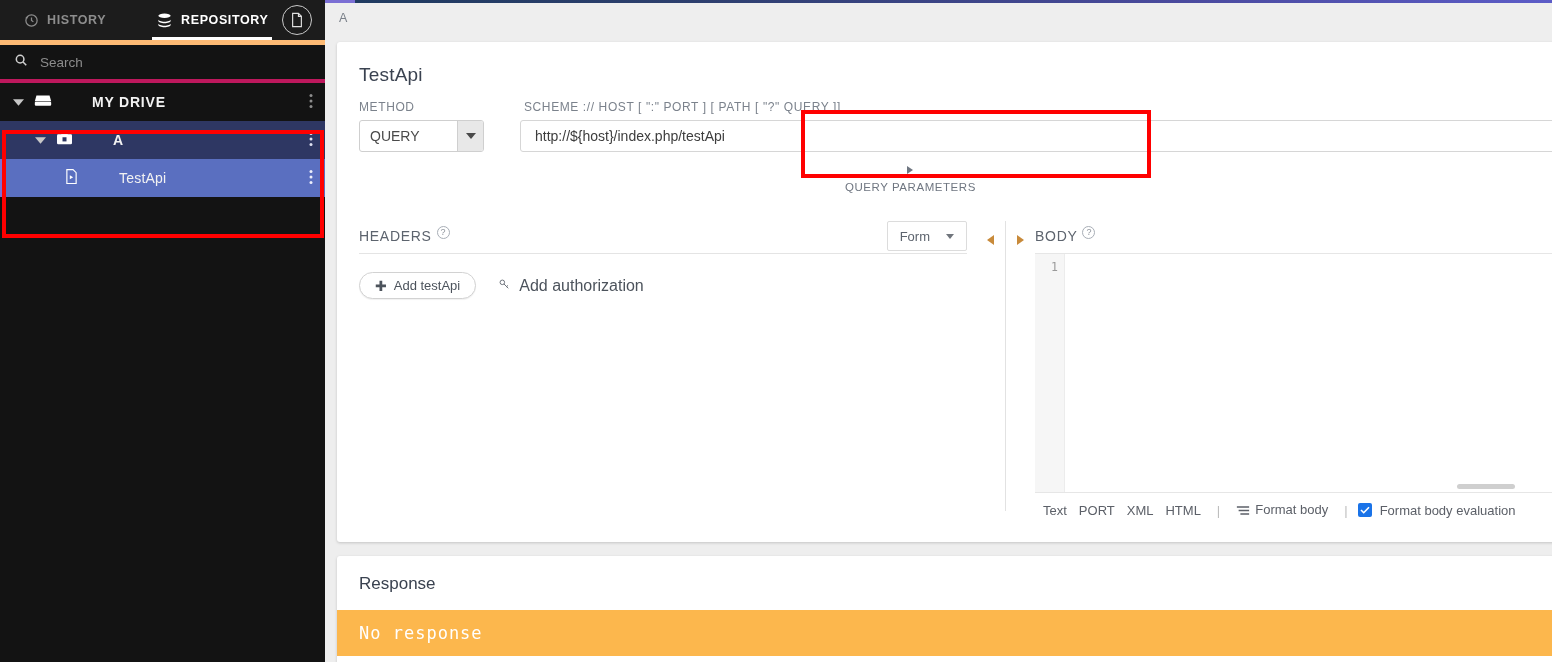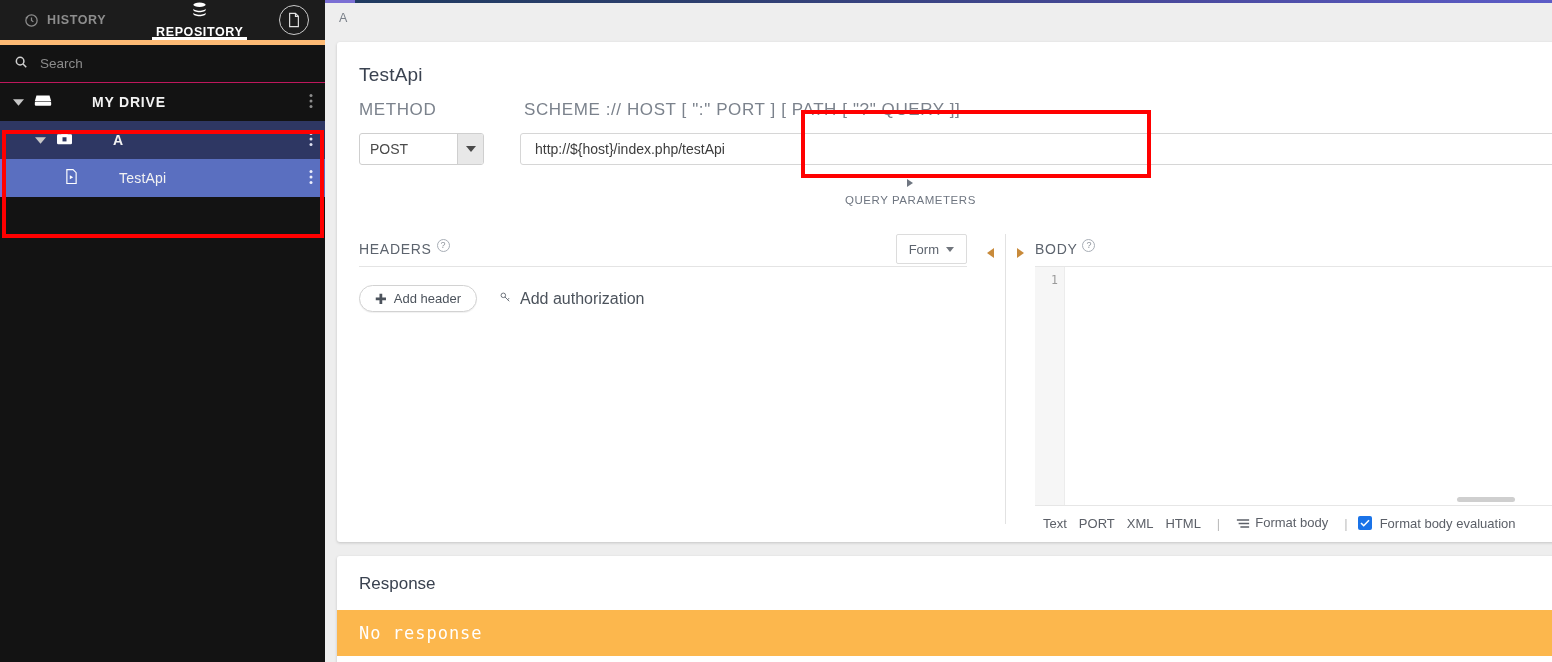"REPOSITORY" div.sb-tab { flex-direction: column -> none }
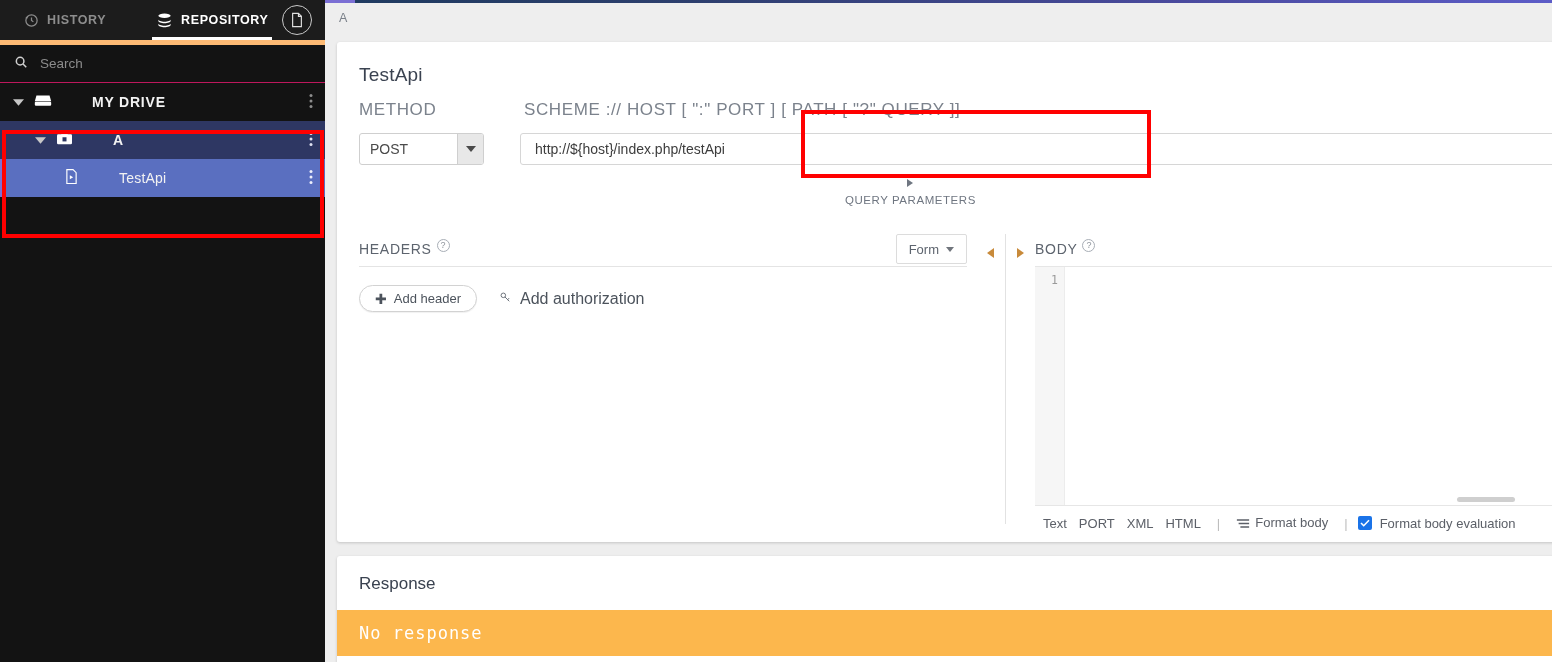"Search" .sb-search { border-bottom: 1px solid #be185d -> 4px solid #be185d }
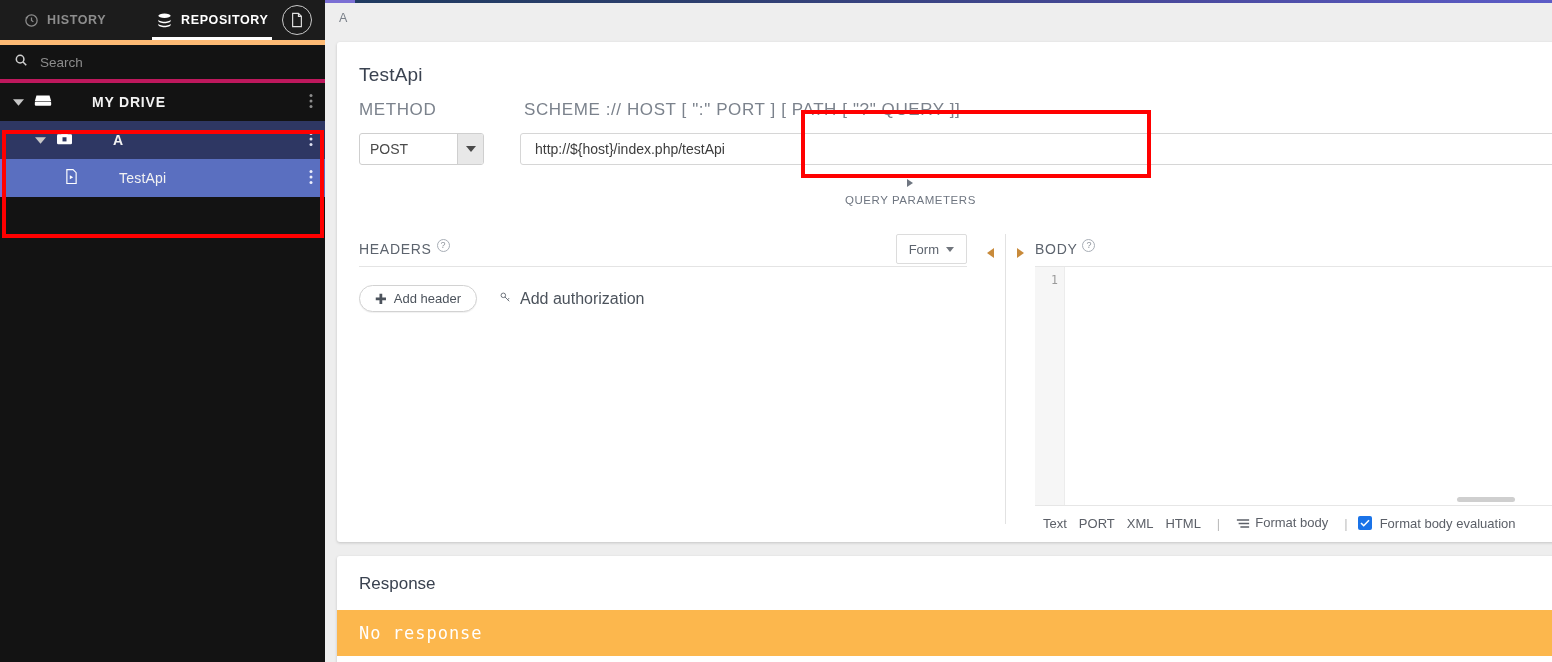"METHOD" .fieldlabel { font-size: 17px -> 12px; margin-bottom: 13px -> 6px }
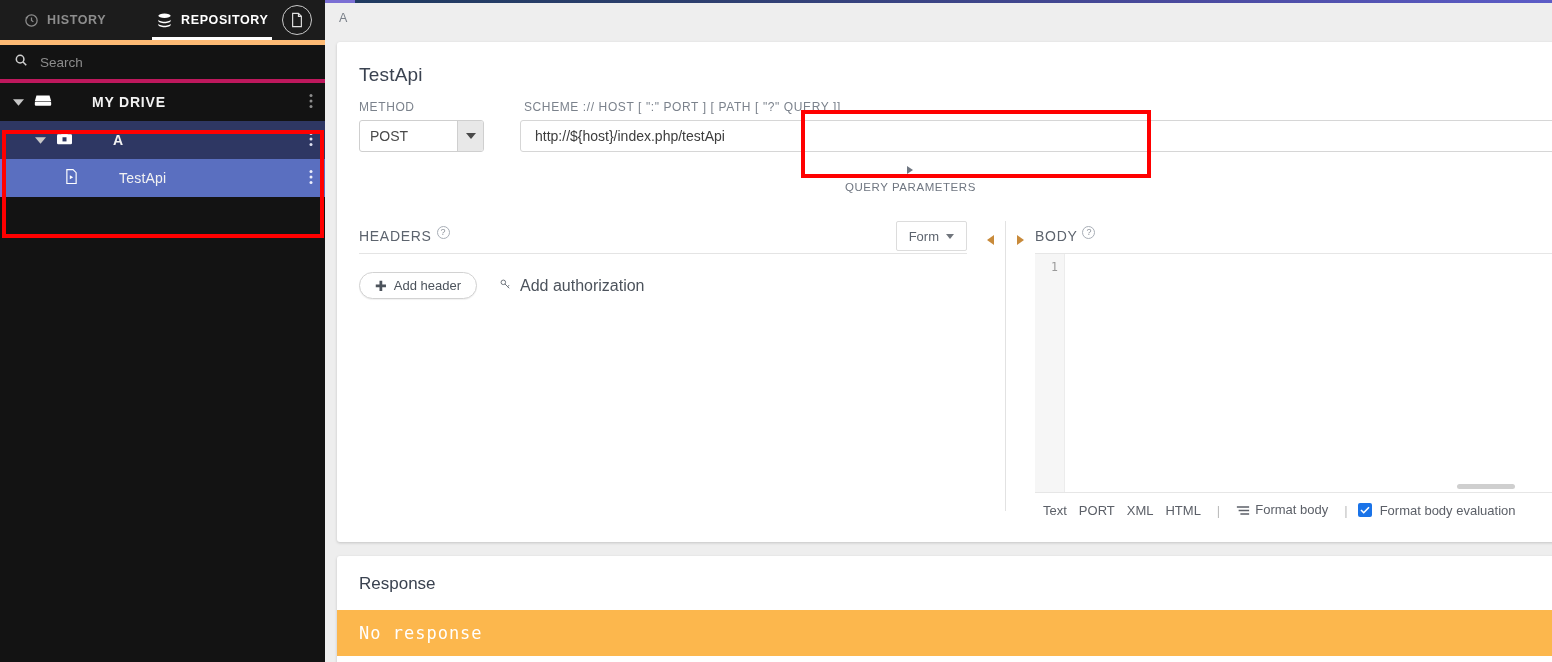"POST" div.sel-val { text: POST -> QUERY }
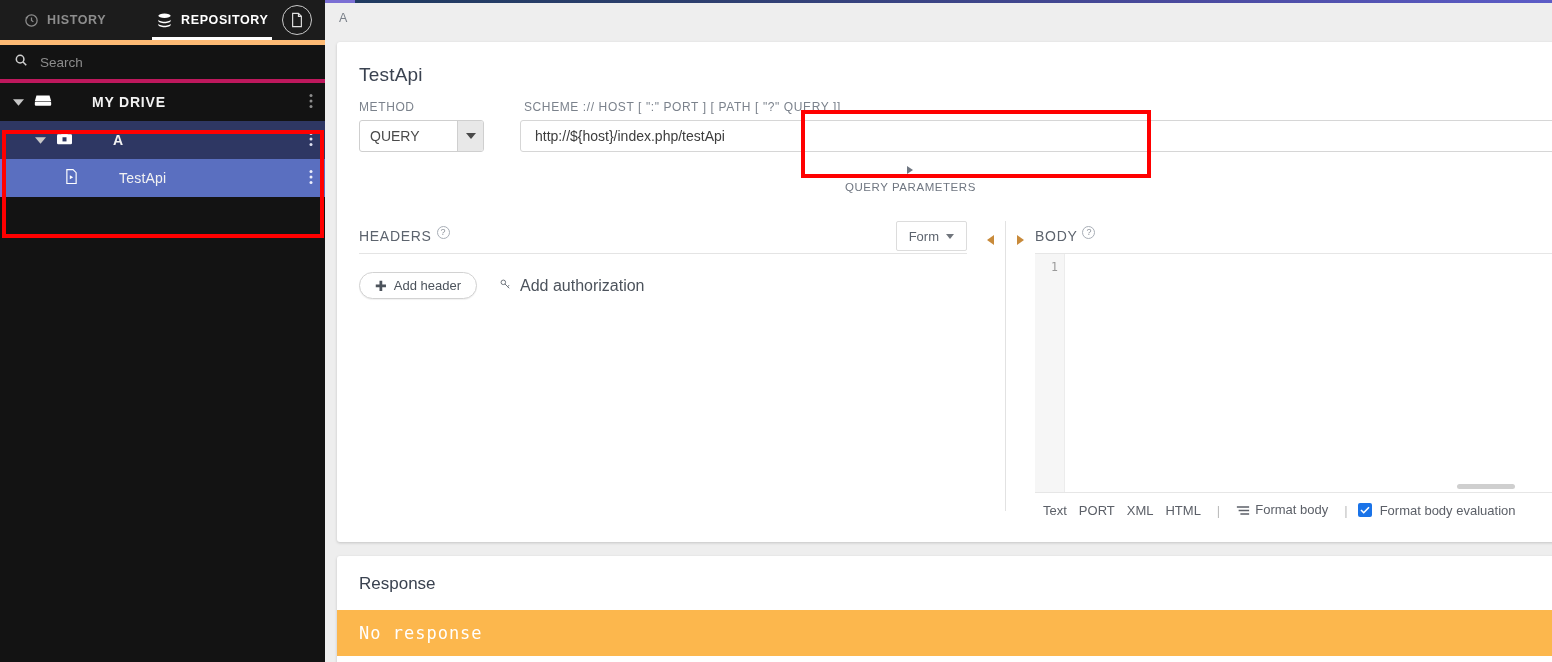"Form" .form-select { gap: 7px -> 16px }
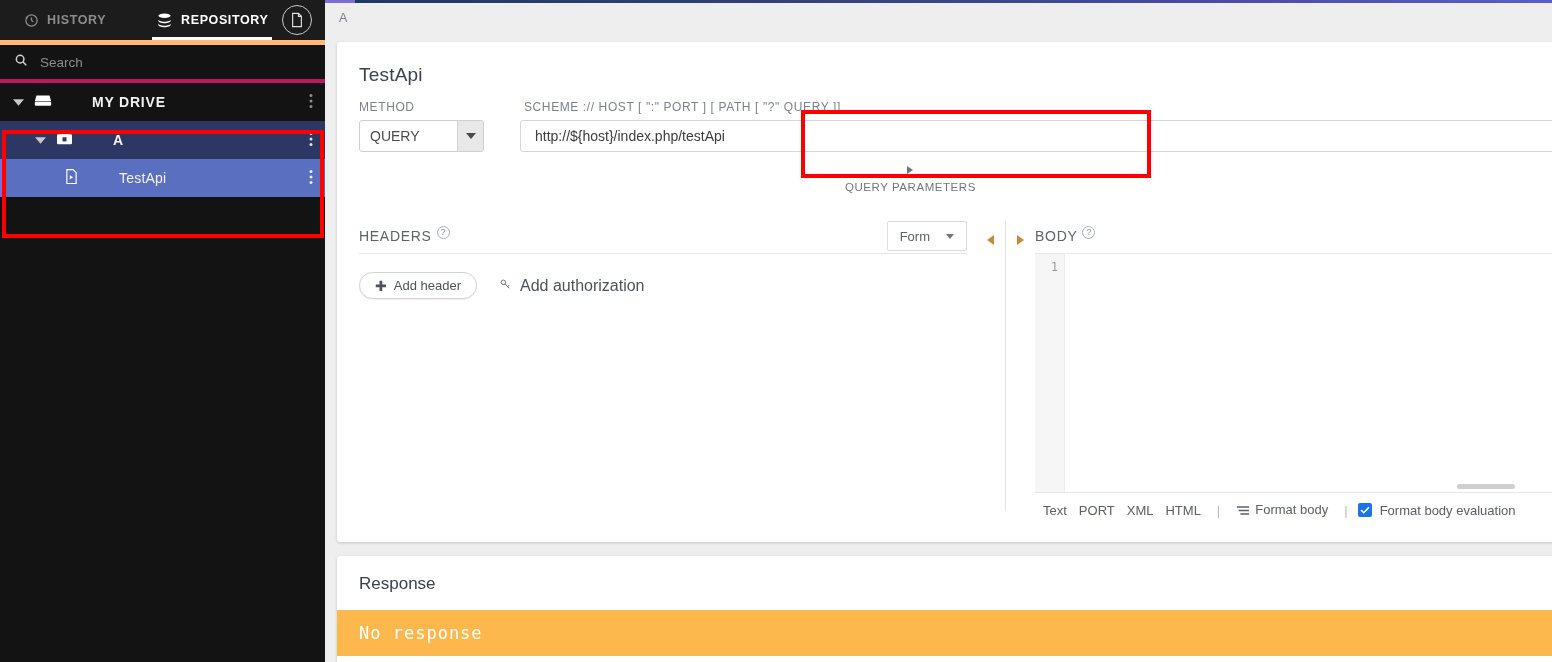"Add header" span { text: header -> testApi }
